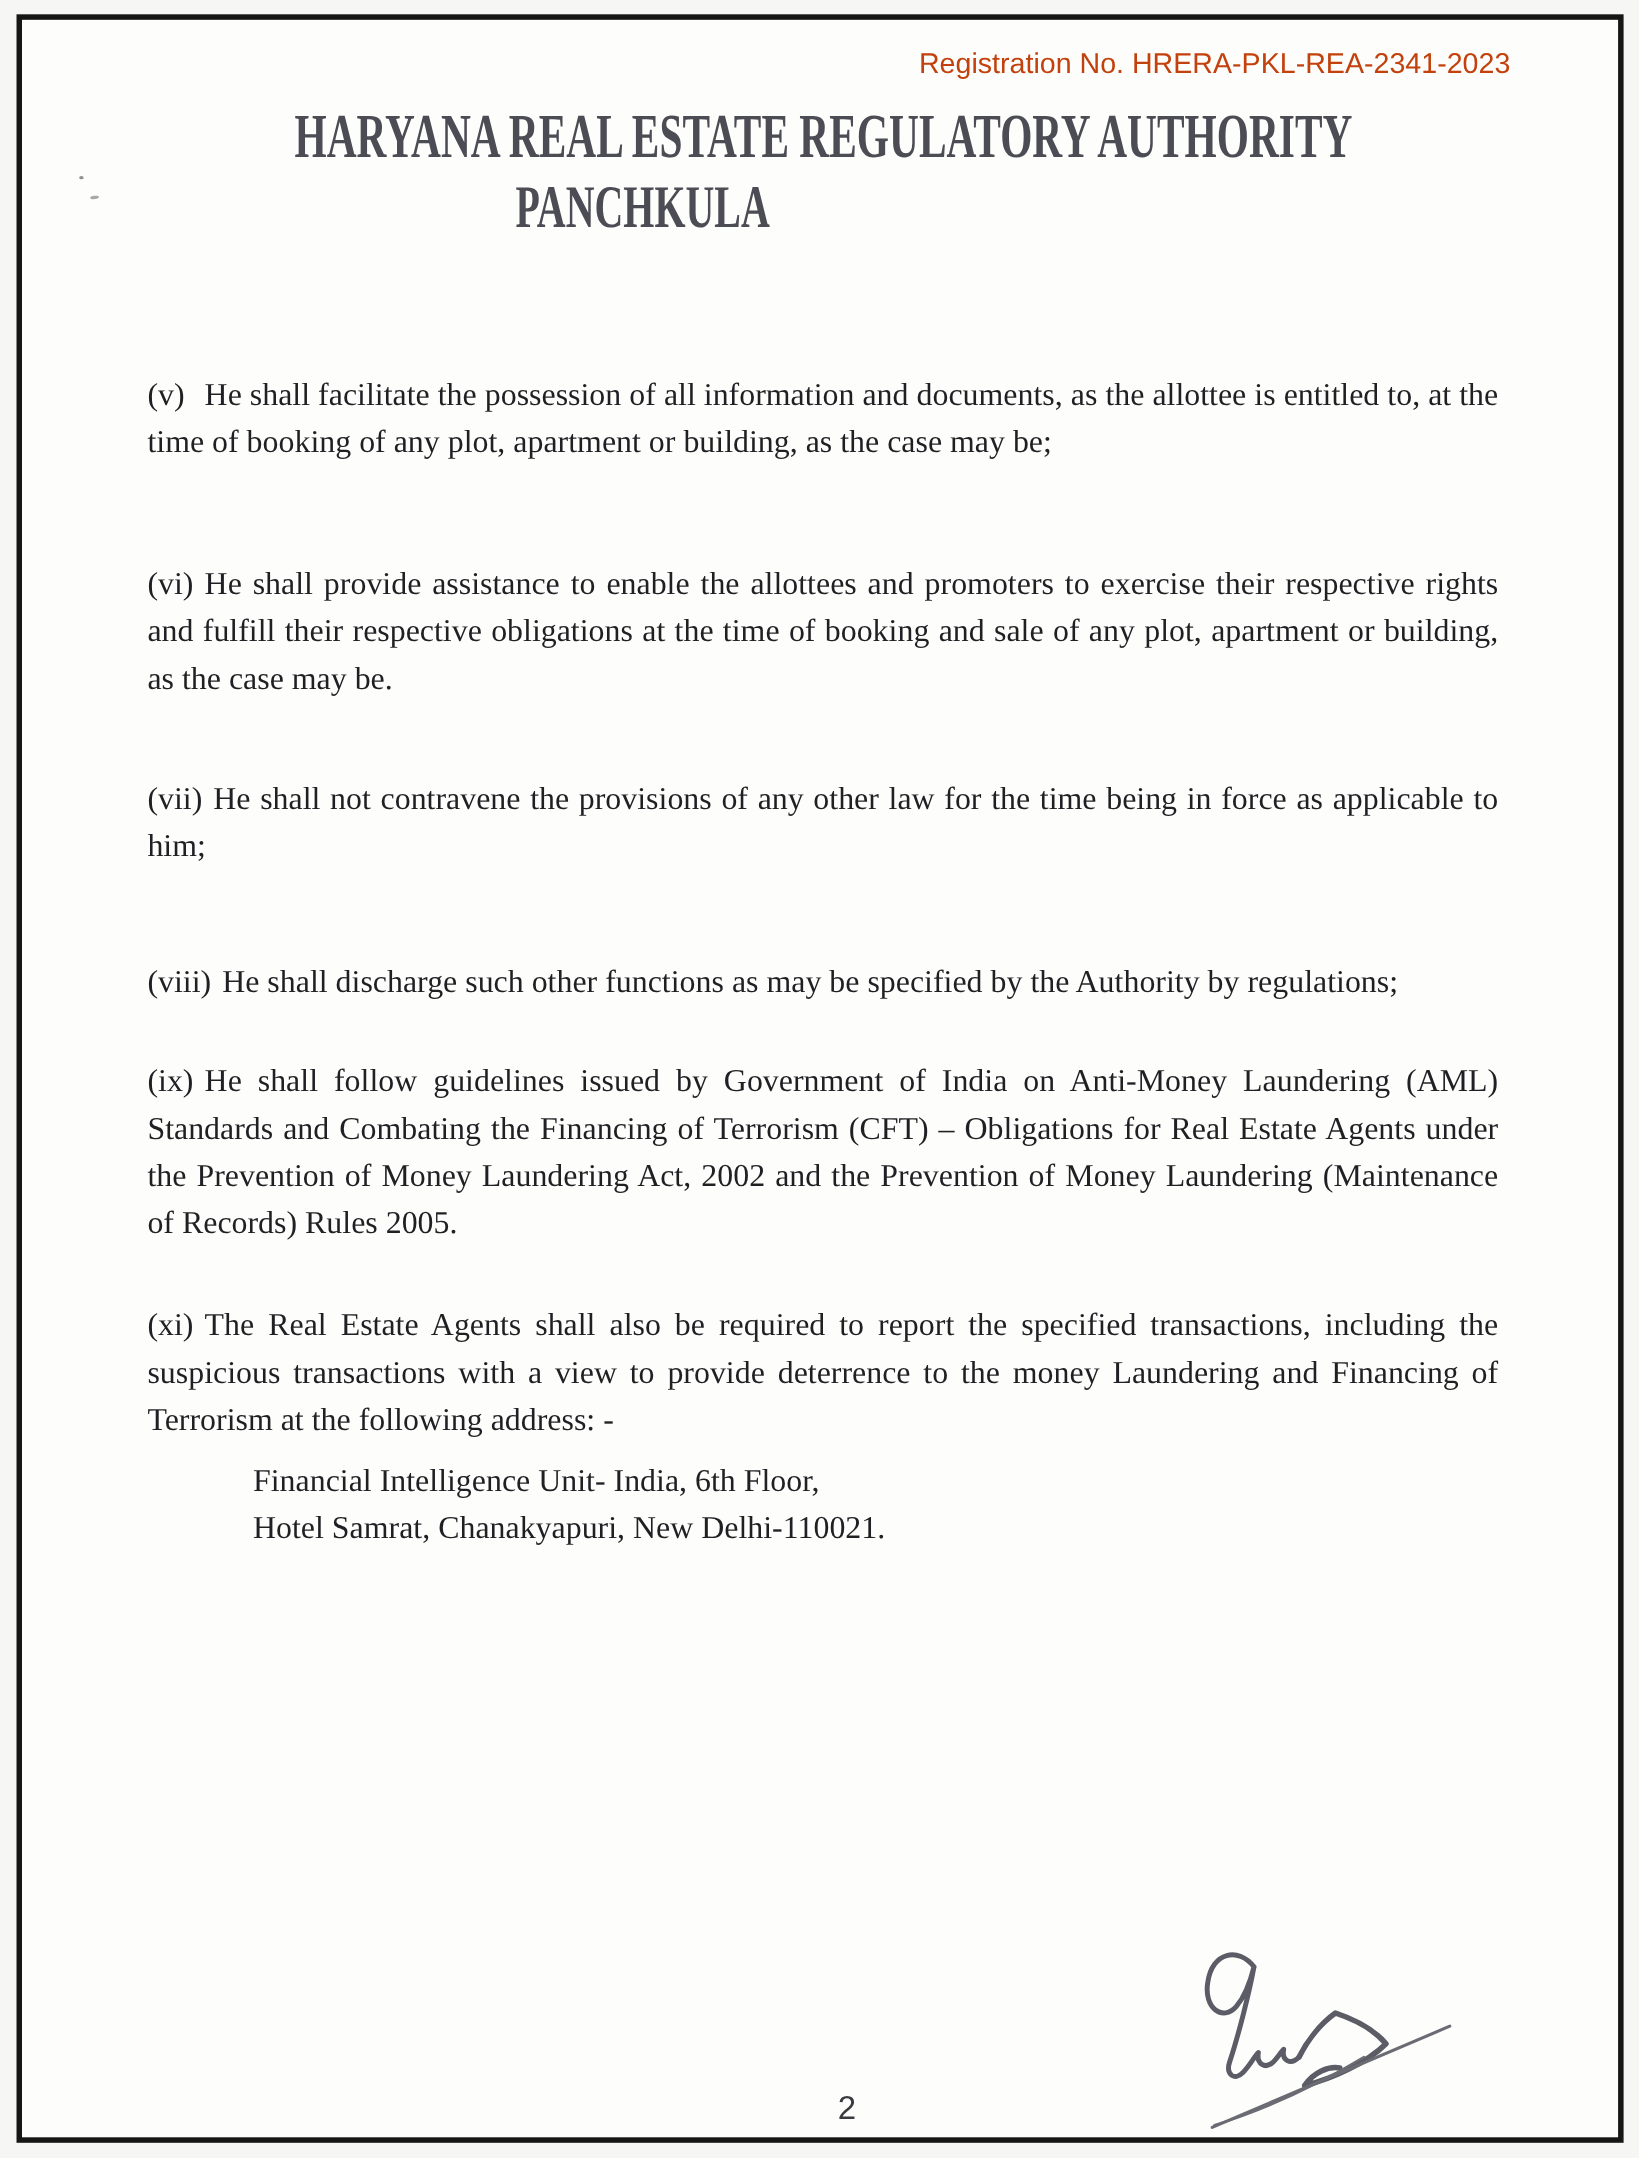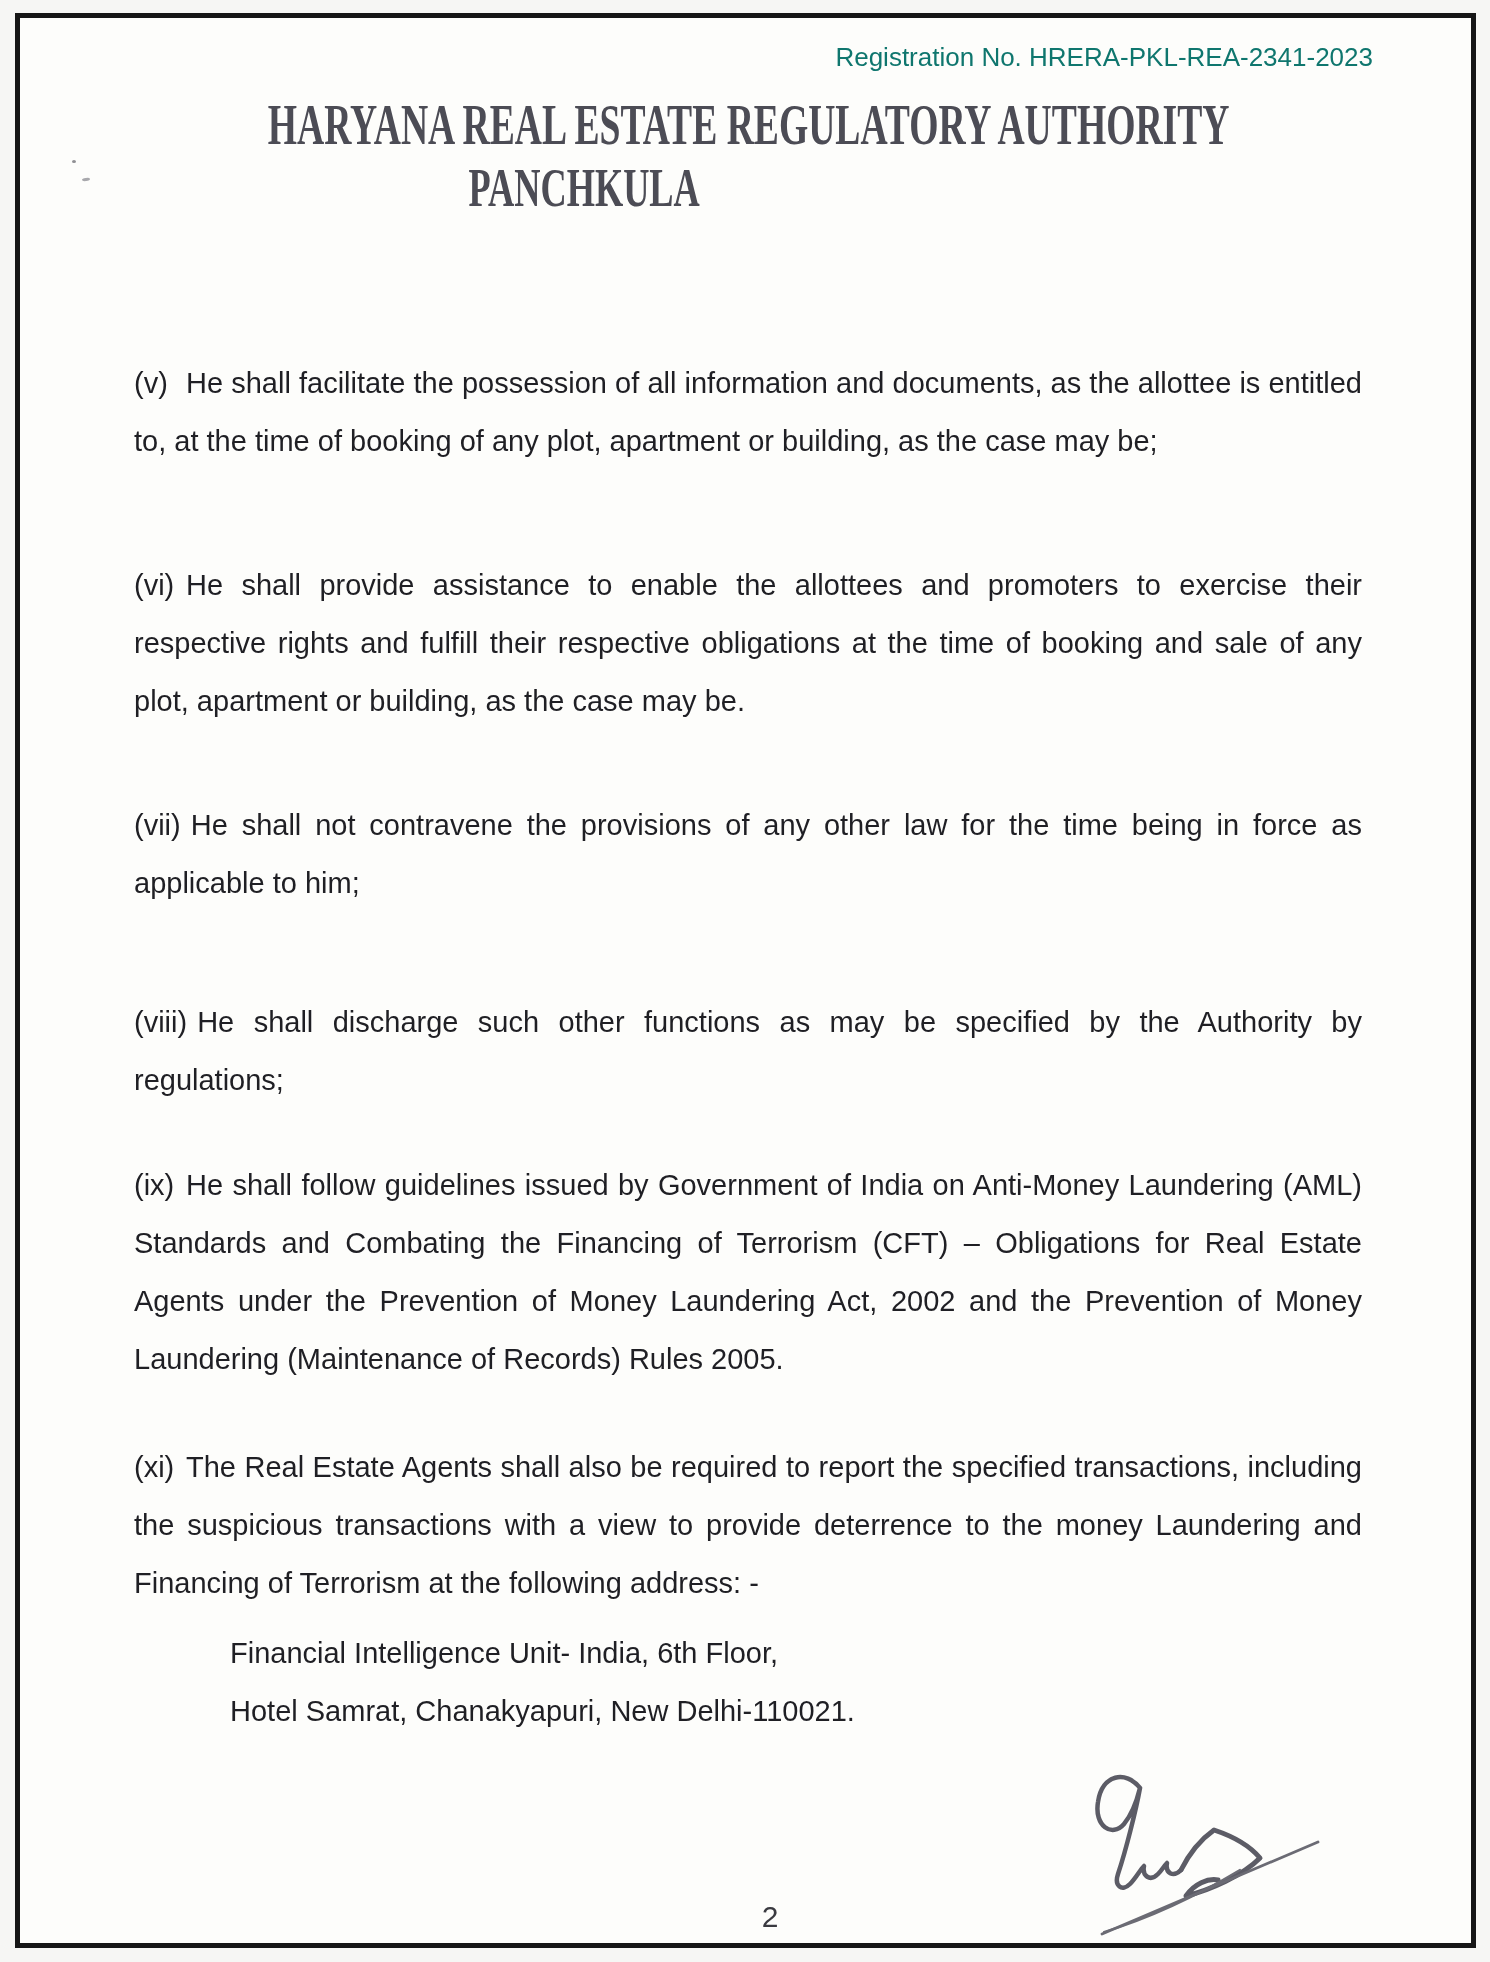"Registration No. HRERA-PKL-REA-2341-2023" .reg-line { color: #0f766e -> #c2410c }
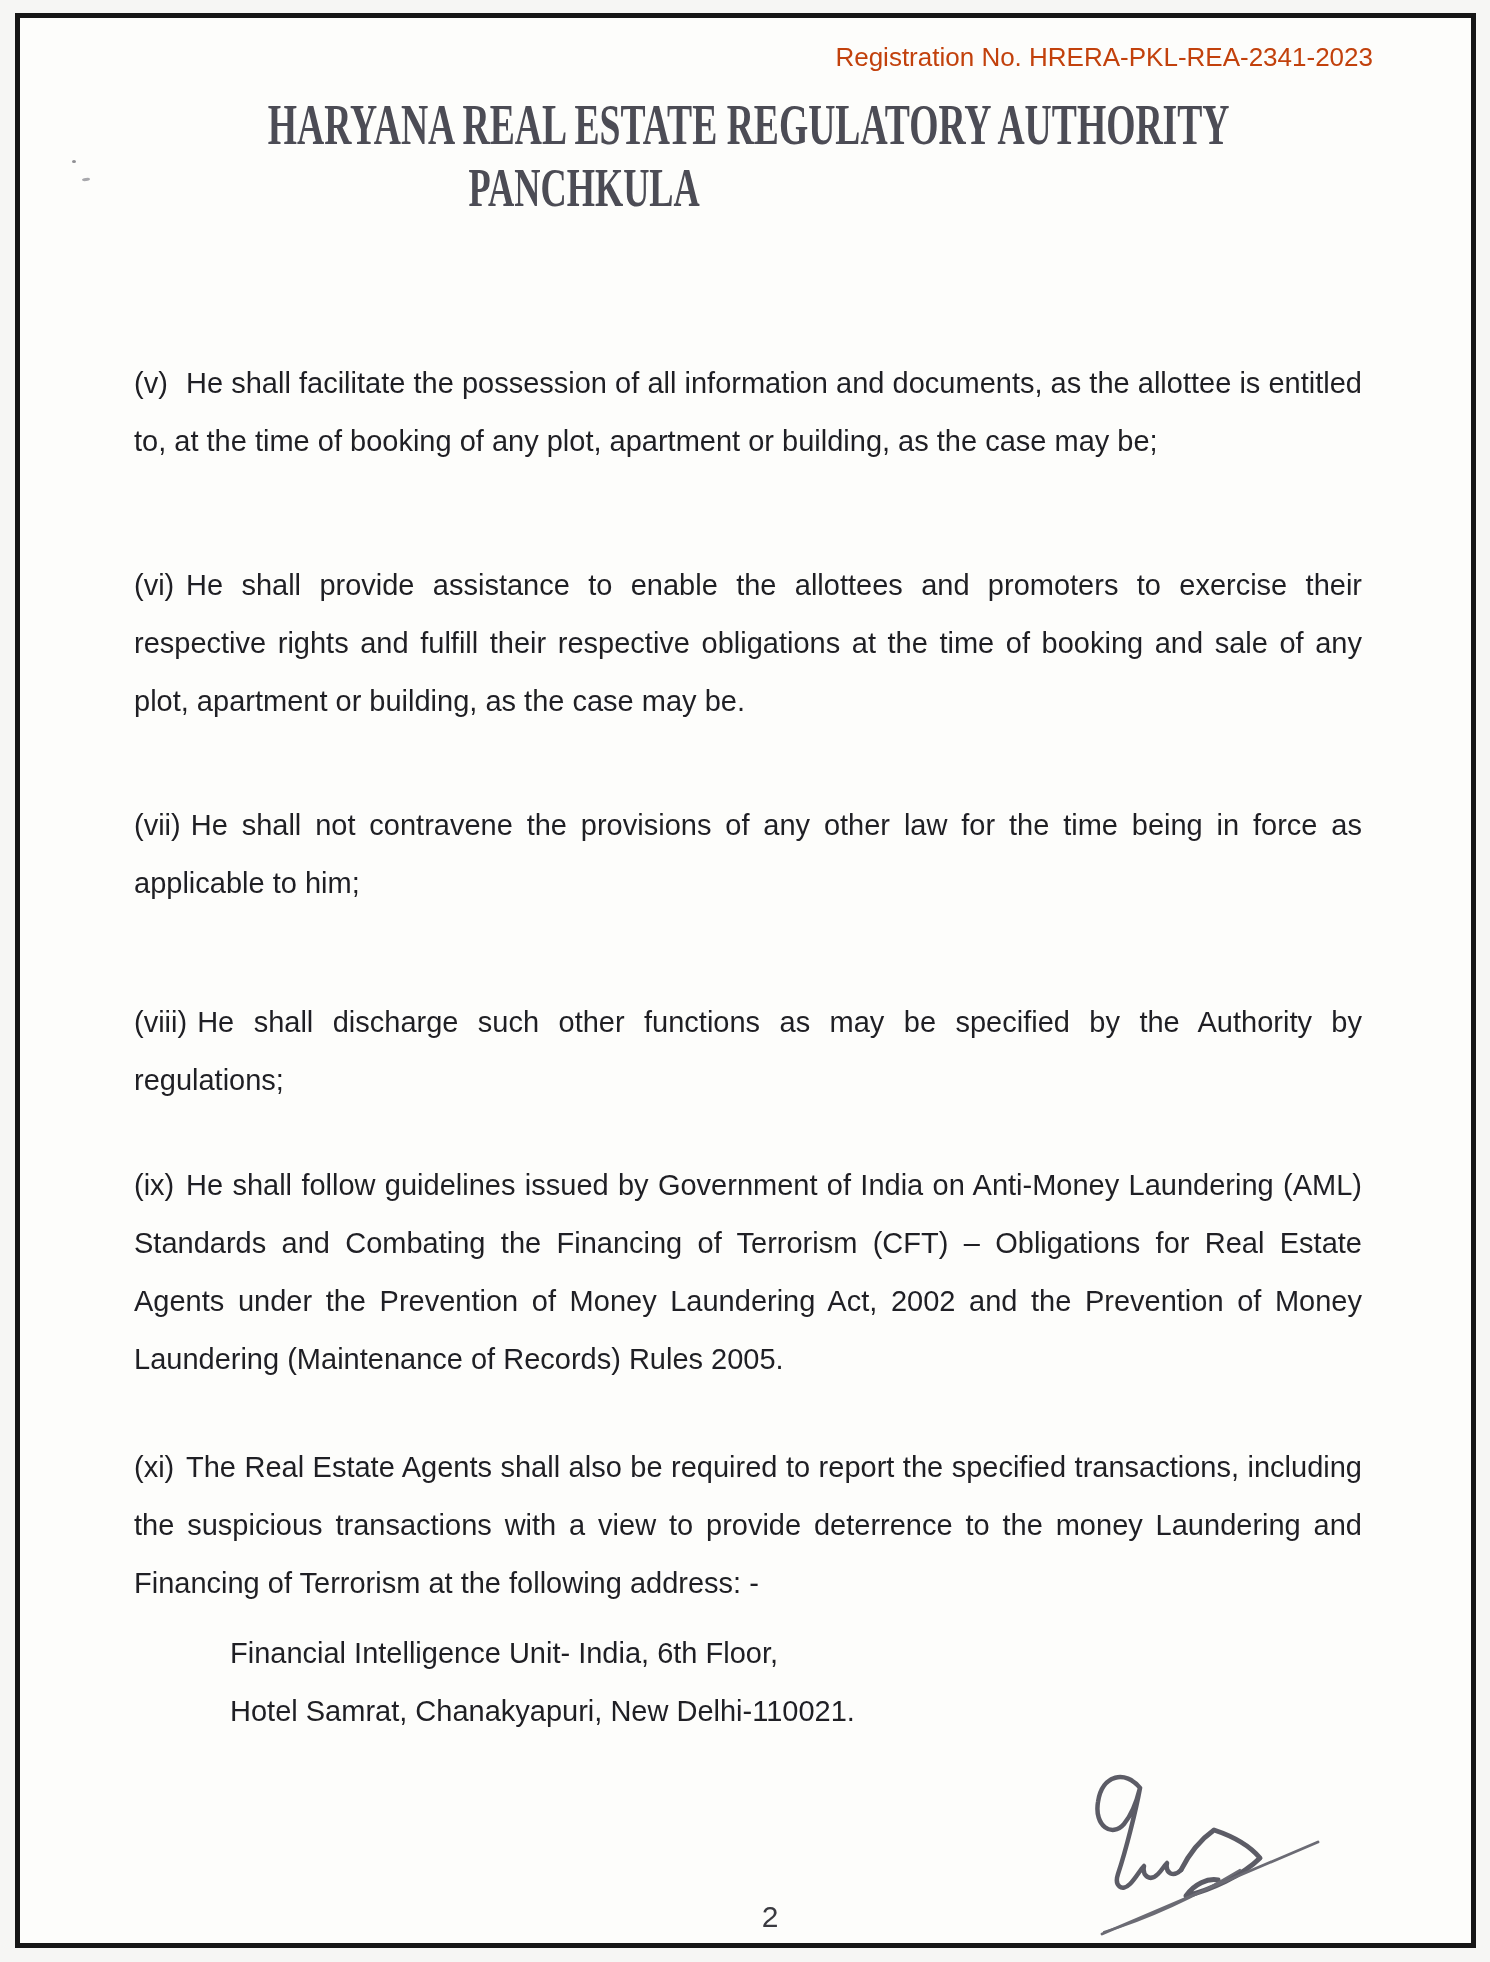"(v) He shall facilitate the" .paras { font-family: none -> Liberation Serif, serif; line-height: 58px -> 43px; top: 336px -> 320px }
